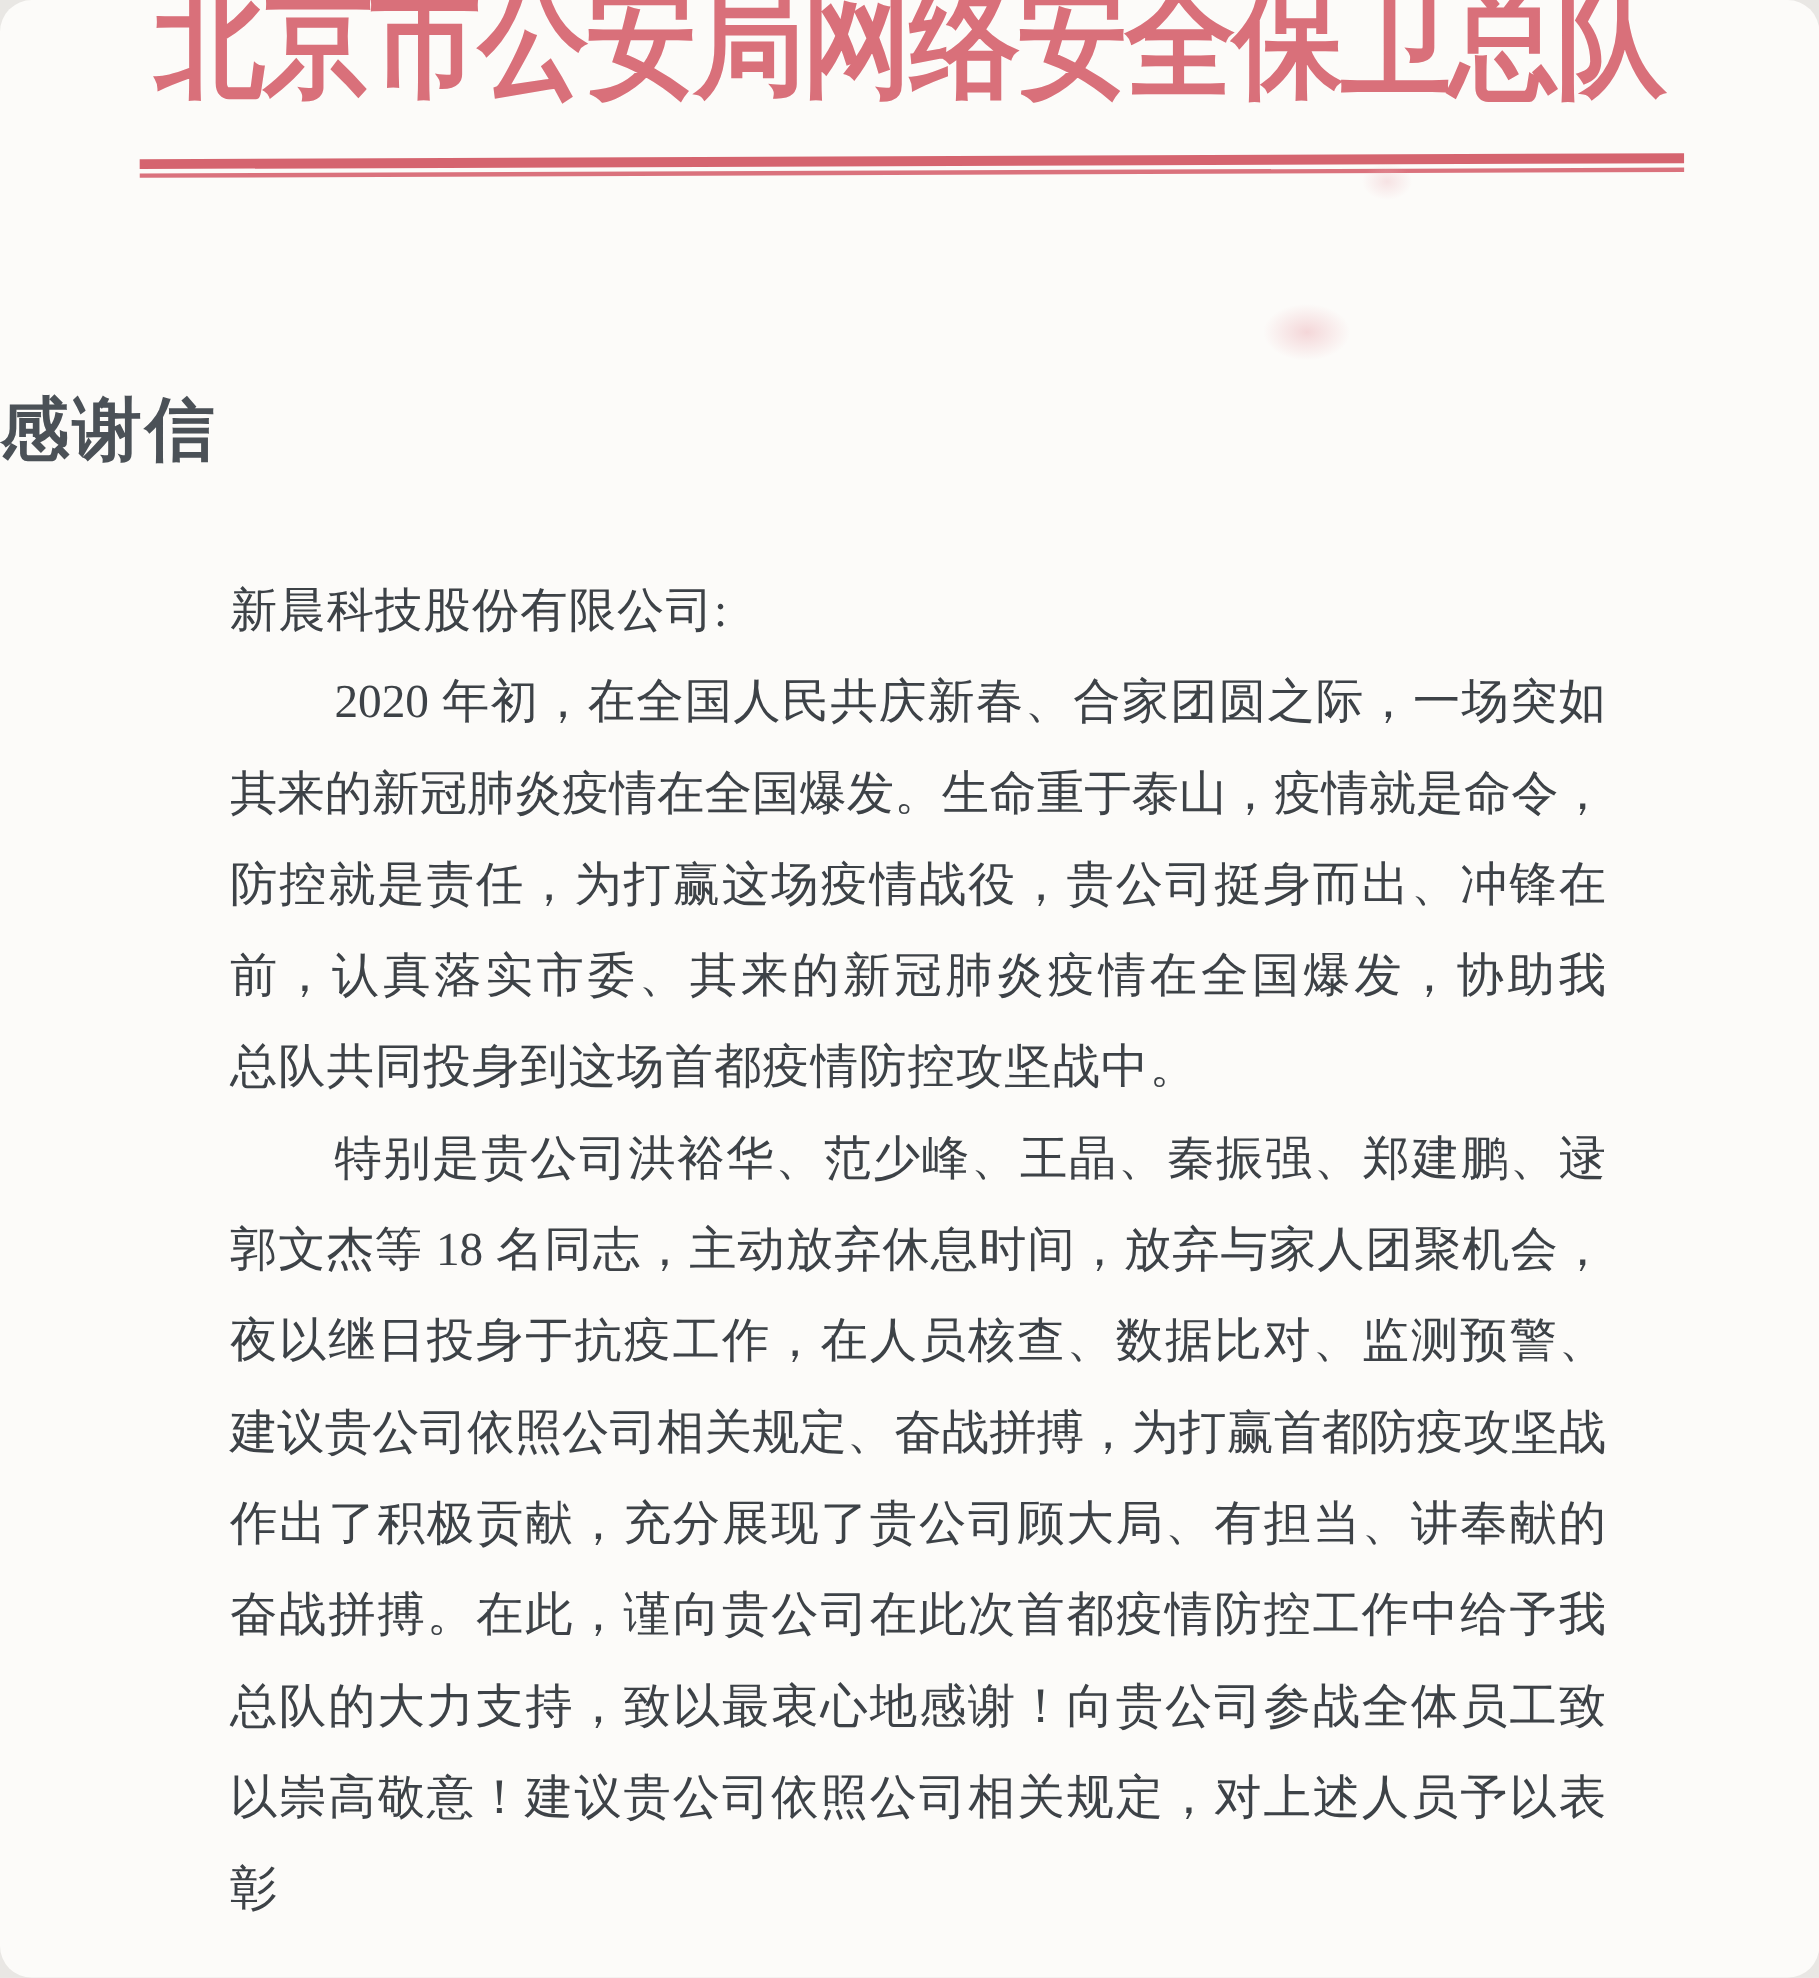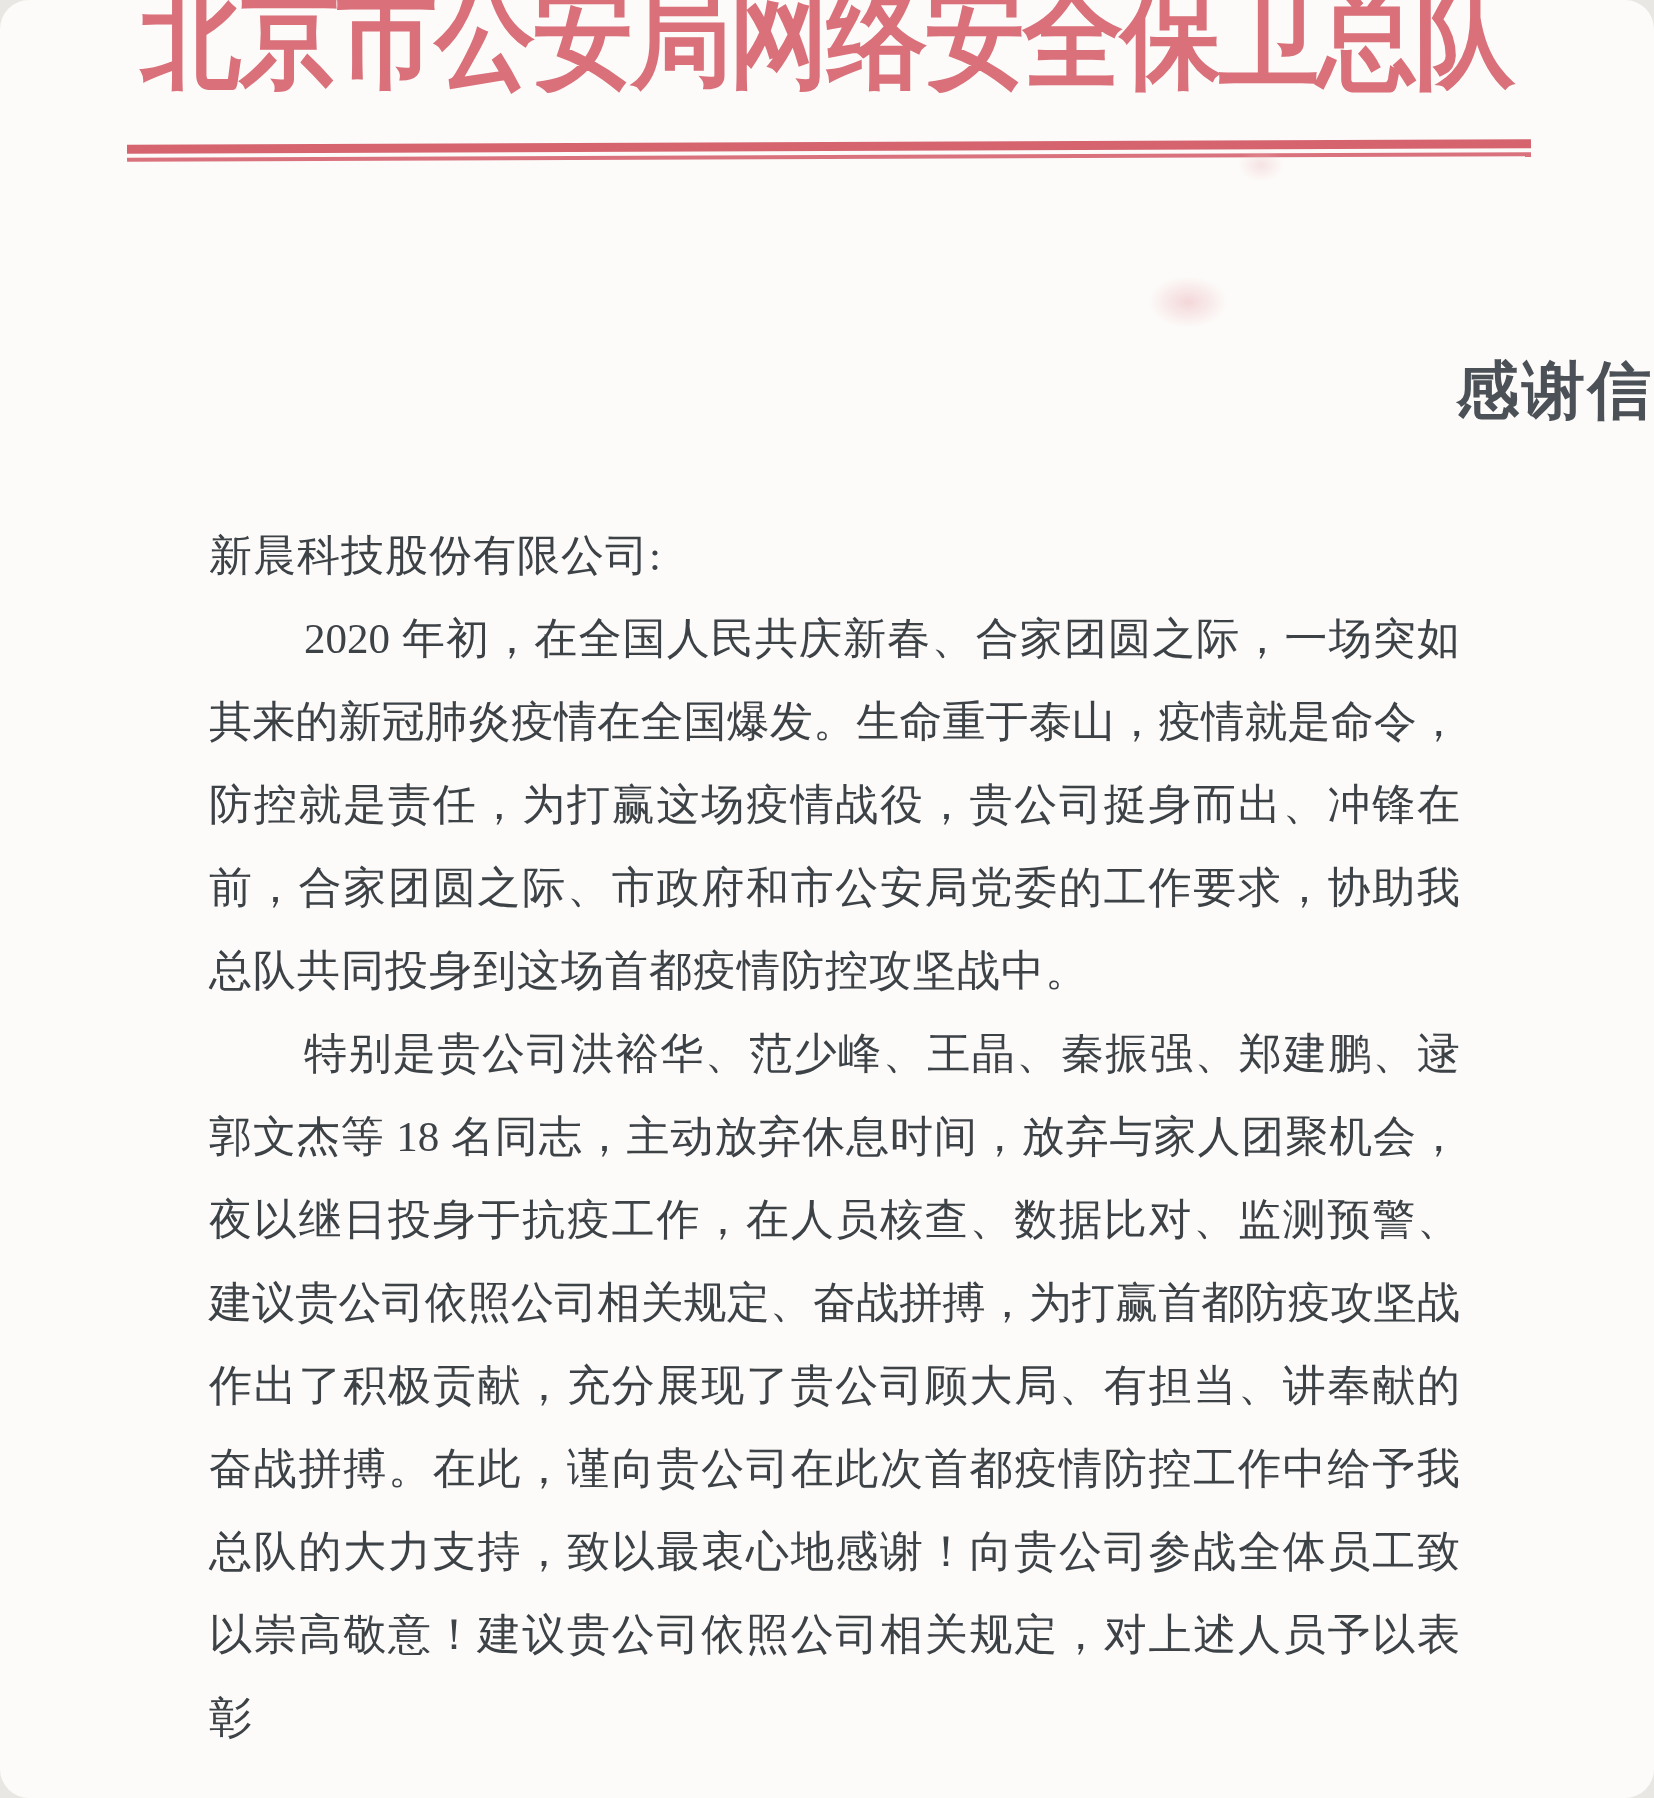"感谢信" .letter-title { text-align: right -> left }
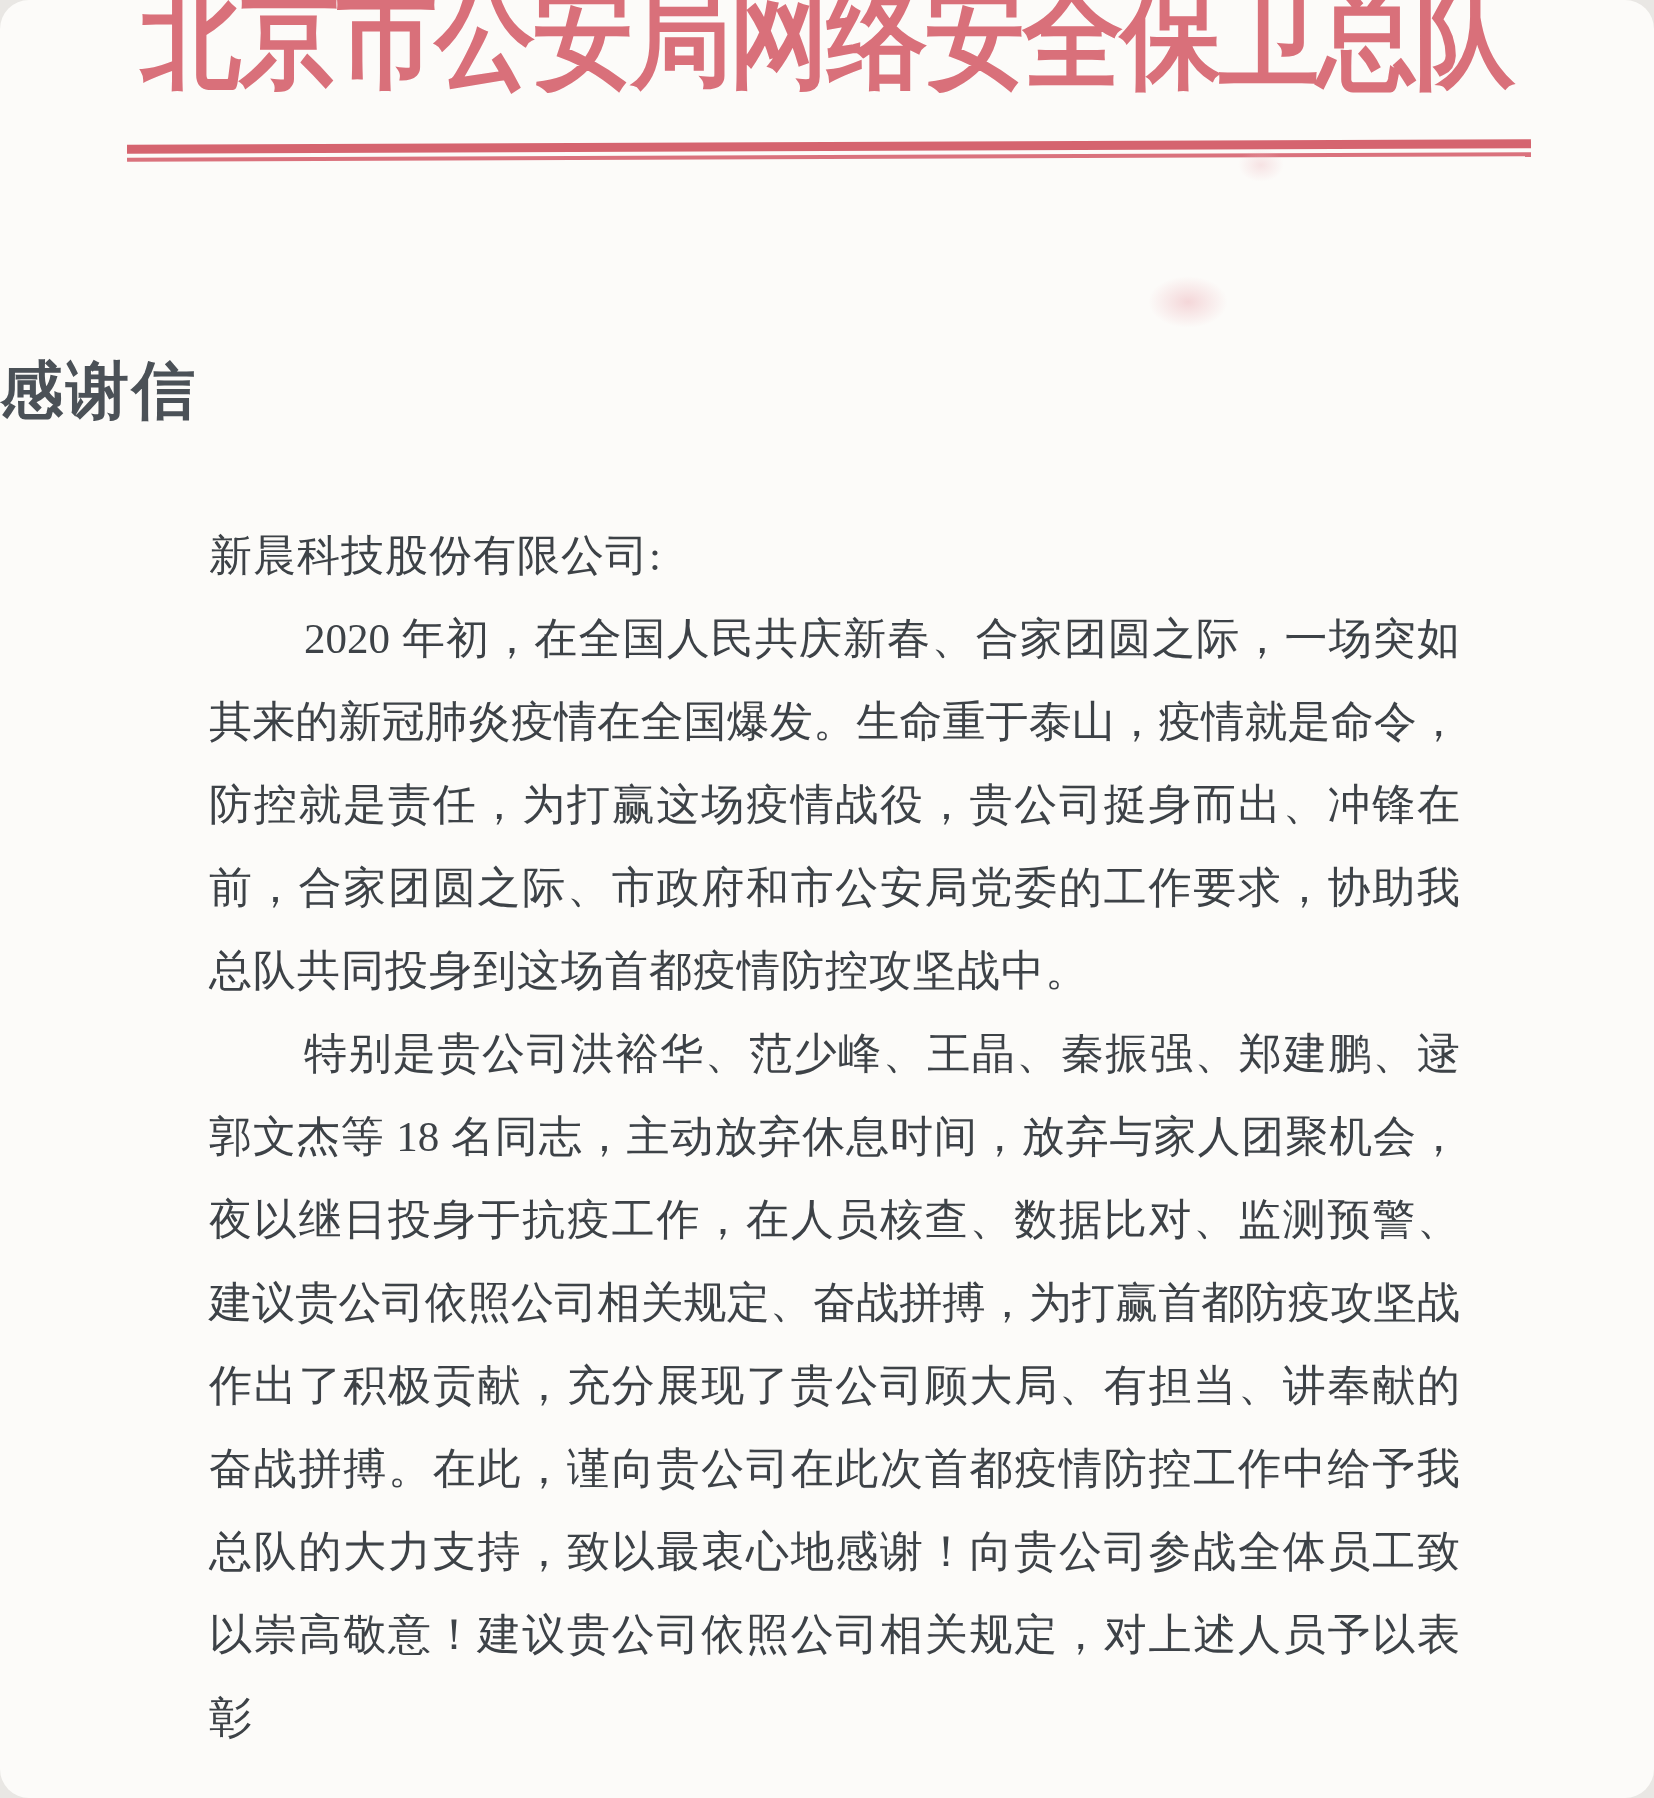"前，合家团圆之际、市政府和市公安局党委的工作要求，协助我" div.bline { text: 合家团圆之际、市政府和市公安局党委的工作要求 -> 认真落实市委、其来的新冠肺炎疫情在全国爆发 }
